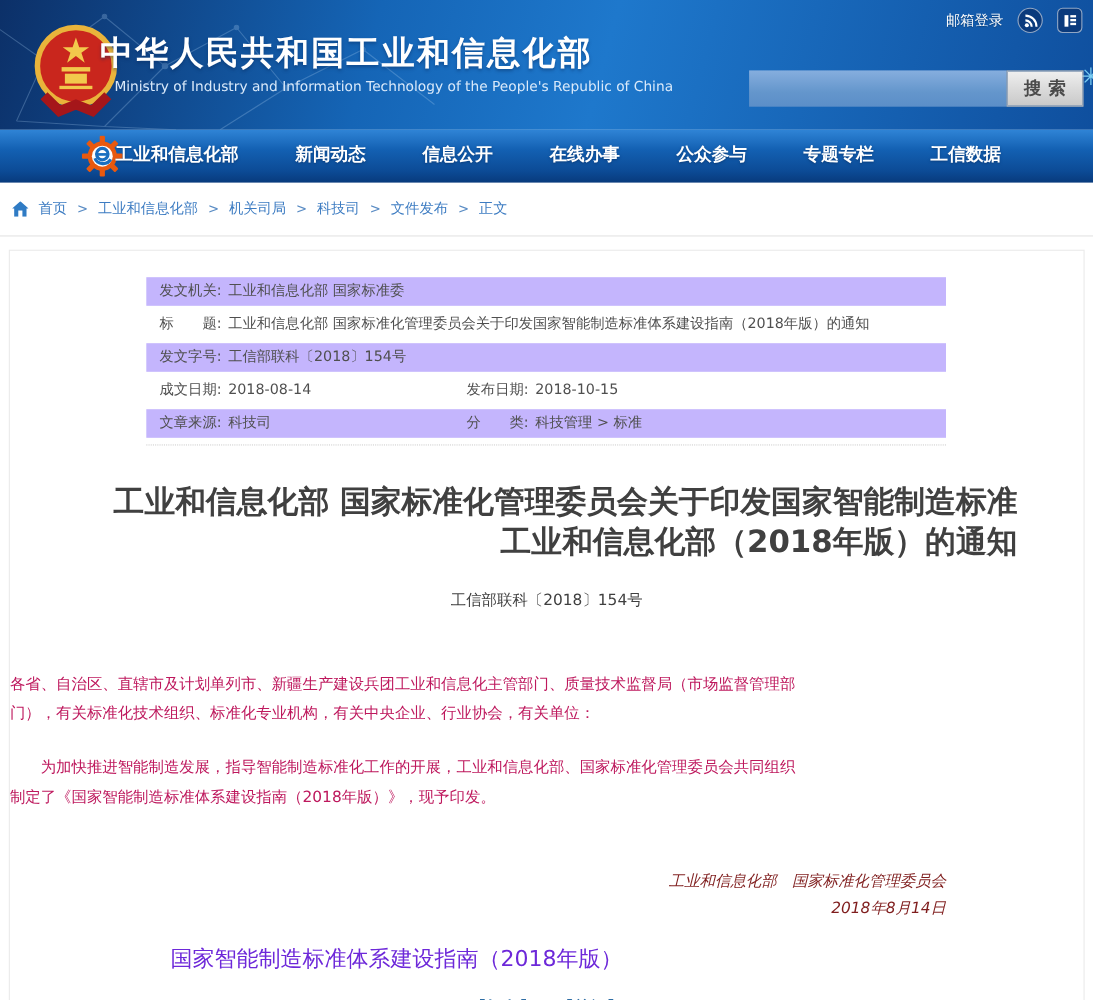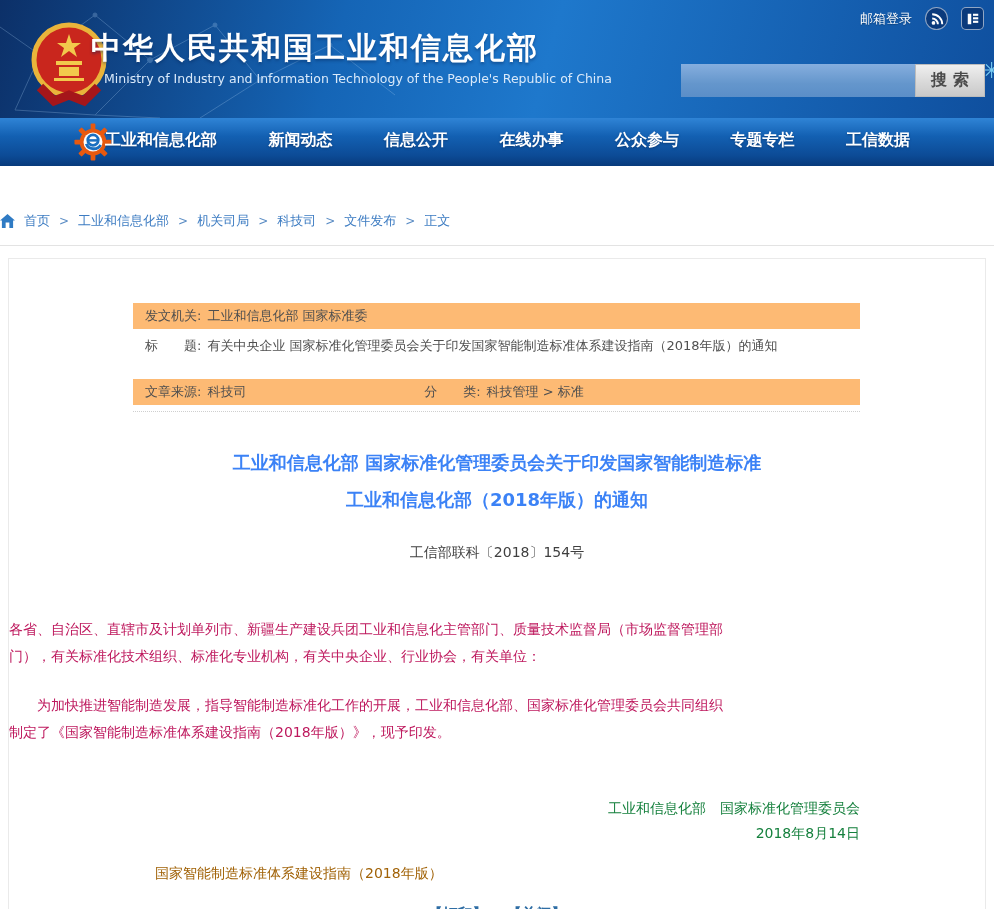"首页" .breadcrumb { margin-top: 31px -> none; padding-left: none -> 11px }
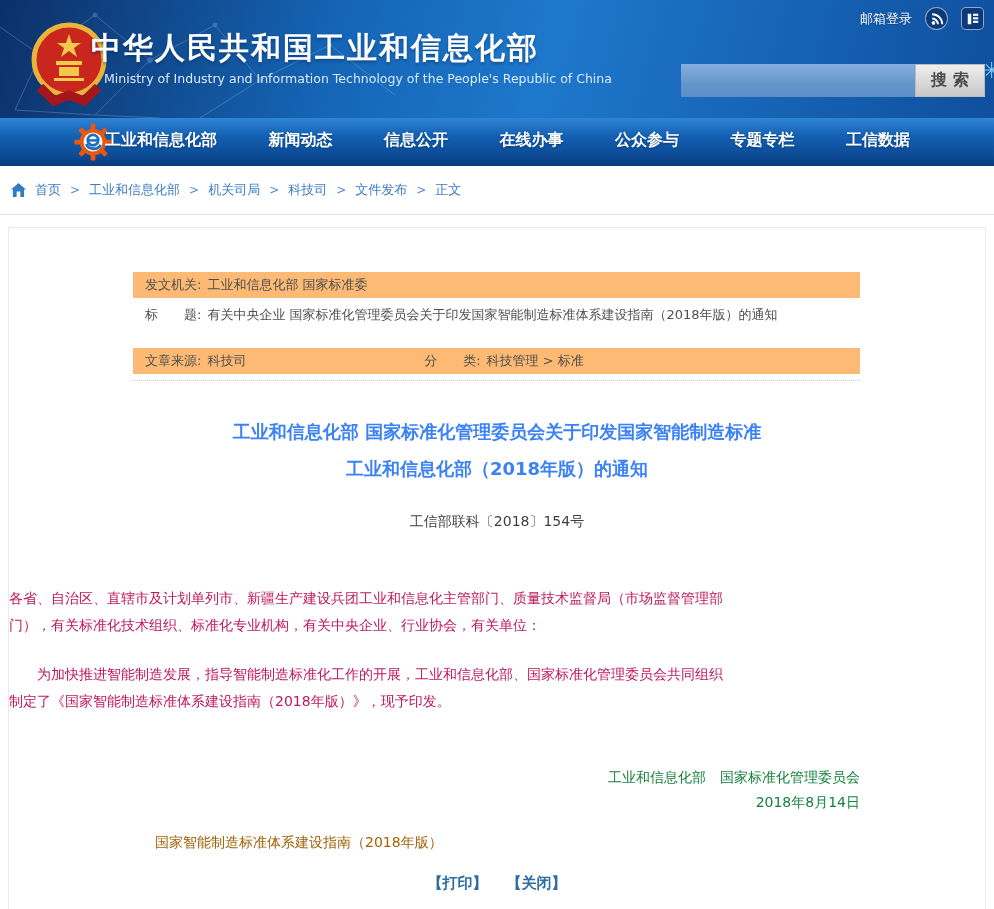"发文机关: 工业和信息化部 国家标准委" .meta-row.gray { background: #fdba74 -> #c4b5fd; margin-top: 20px -> none }
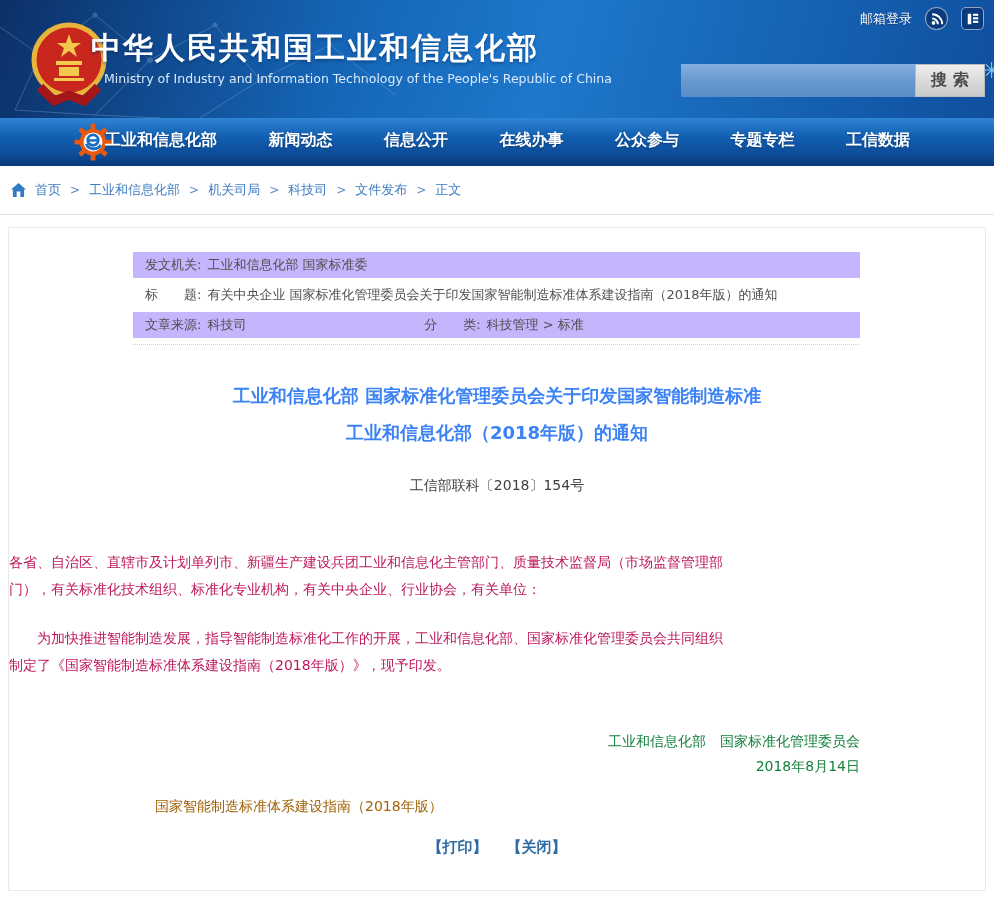"有关中央企业" span { text: 有关中央企业 -> 工业和信息化部 }
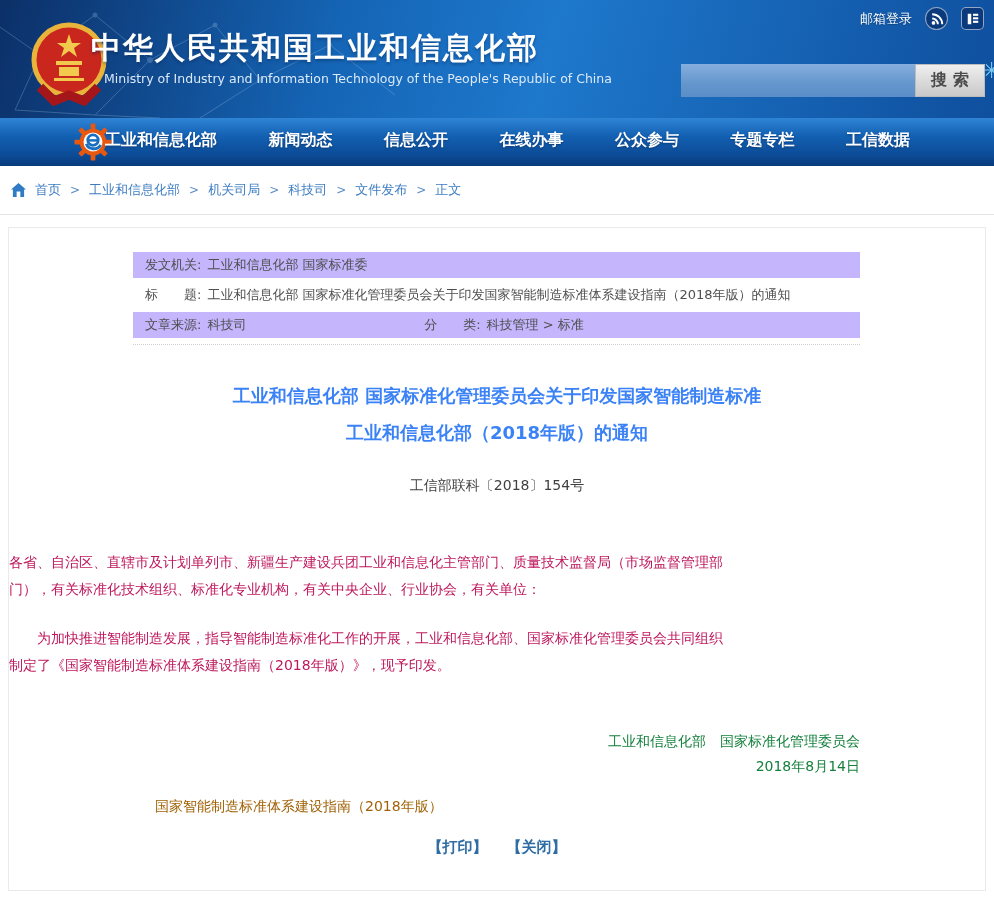"发文字号: 工信部联科〔2018〕154号" div.meta-row { html: none -> <div> <span>发文字号:</span><span>工信部联科〔2018〕154号</span> </div> }
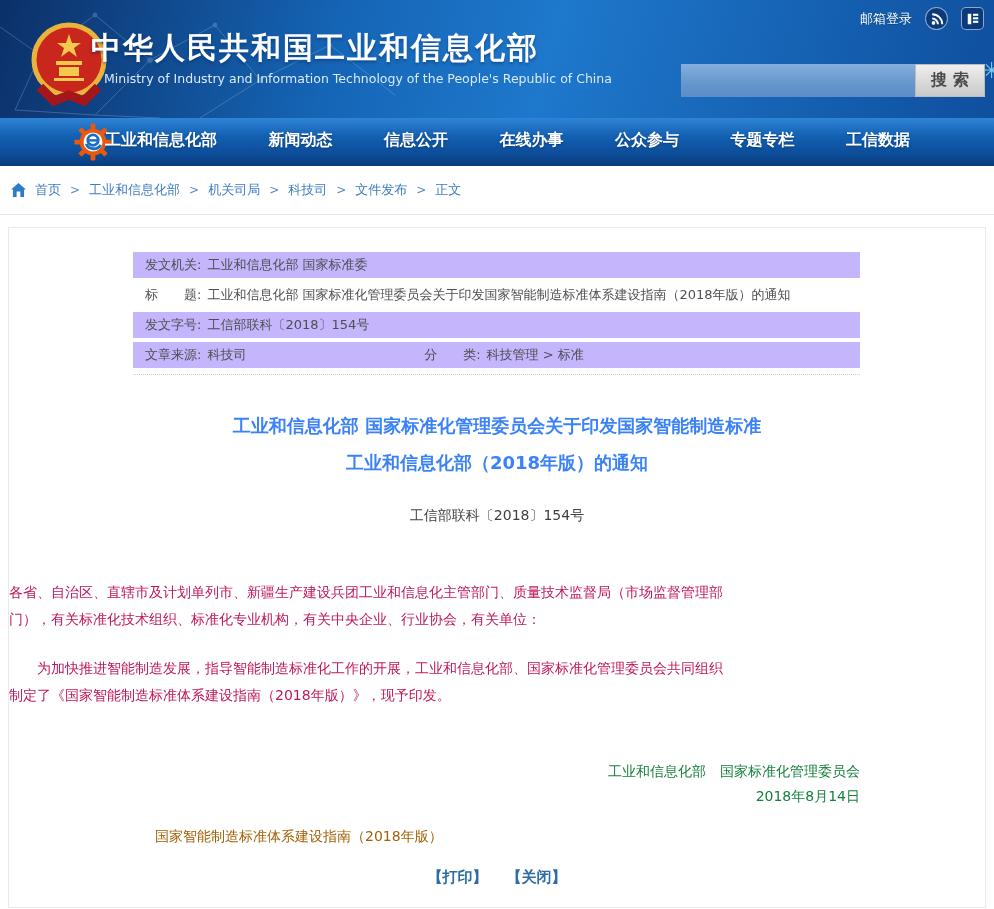"成文日期: 2018-08-14 发布日期: 2018-10-15" div.meta-row { html: none -> <div> <span><span>成文日期:</span><span>2018-08-14</span></span> <span><span>发布日期:</span><span>2018-10-15</span></span> </div> }
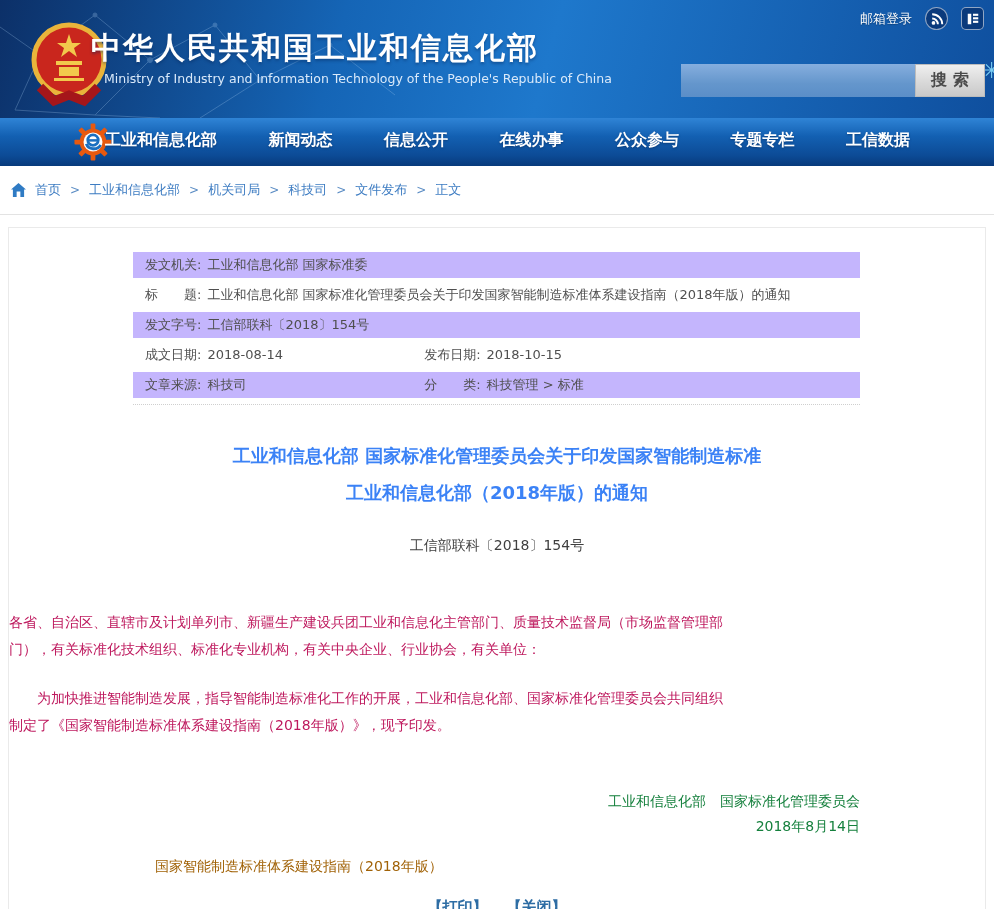"工业和信息化部 国家标准化管理委员会关于印发国家智能制造标准" .article-title { color: #3b82f6 -> #404040; font-size: 18px -> 28px; text-align: center -> right }
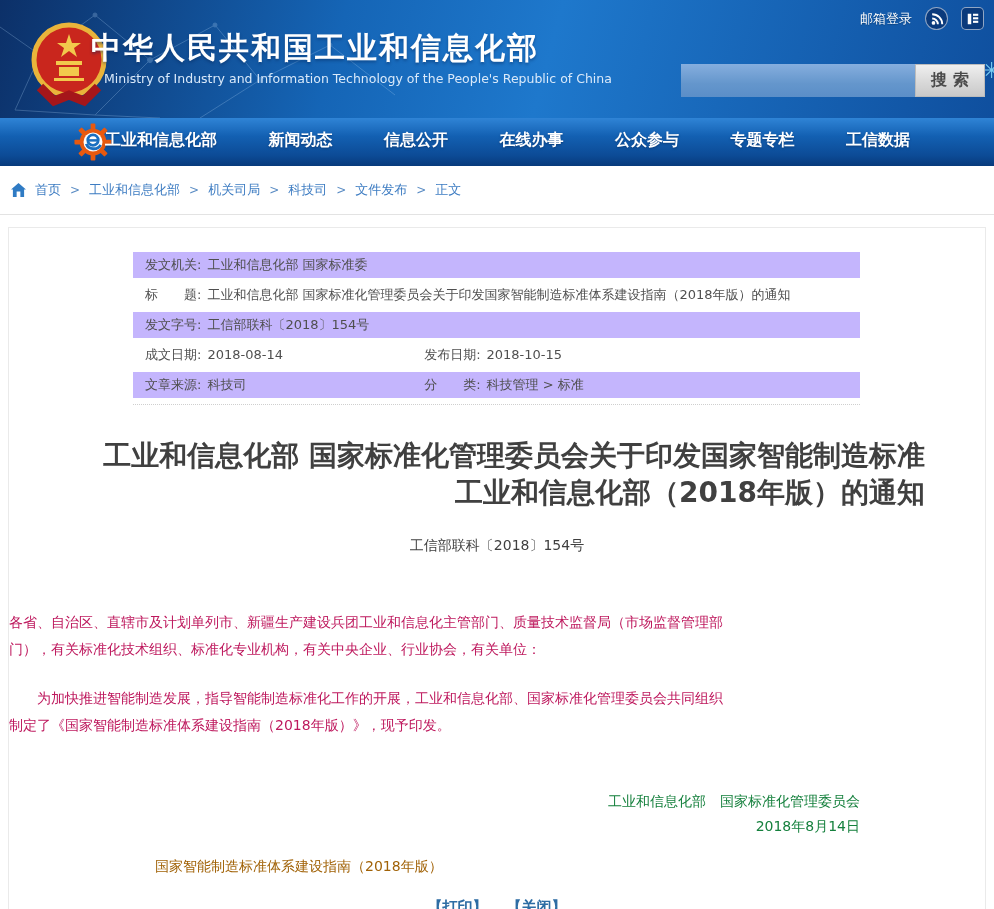"工业和信息化部 国家标准化管理委员会" .signature { color: #15803d -> #7f1d1d; font-style: none -> italic }
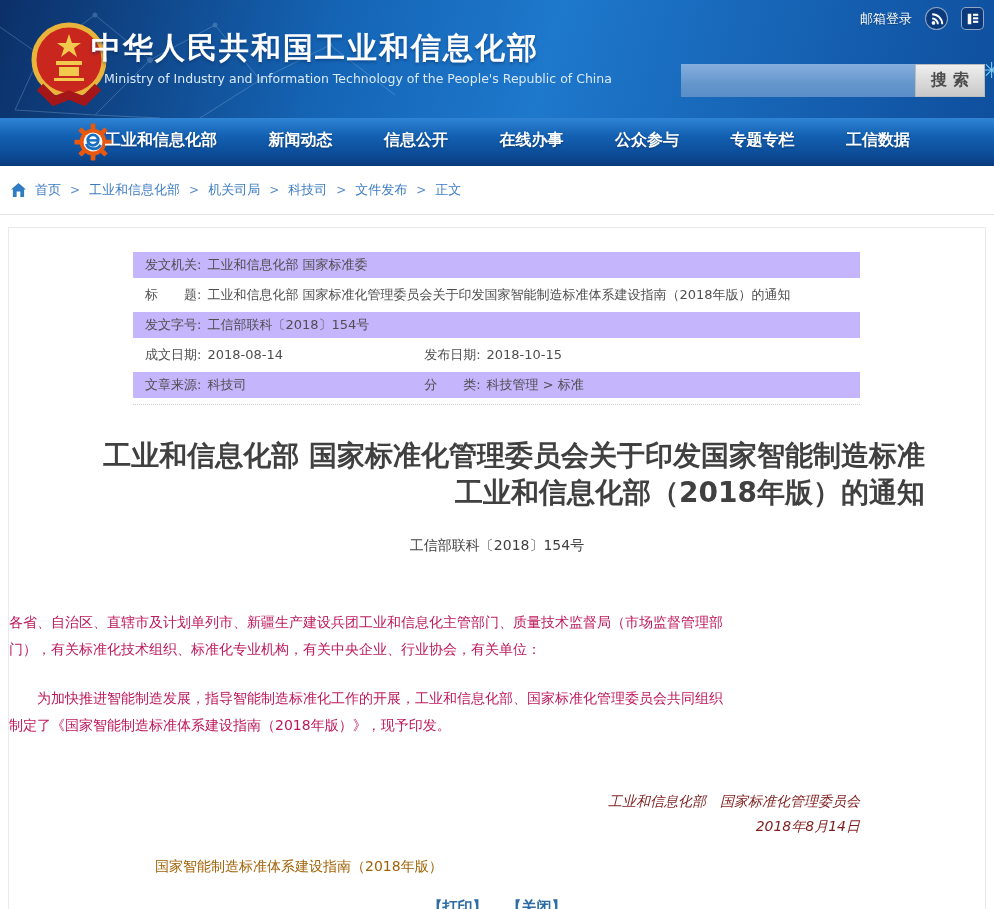"国家智能制造标准体系建设指南（2018年版）" .attachment { color: #a16207 -> #6d28d9; font-size: 14px -> 20px }
